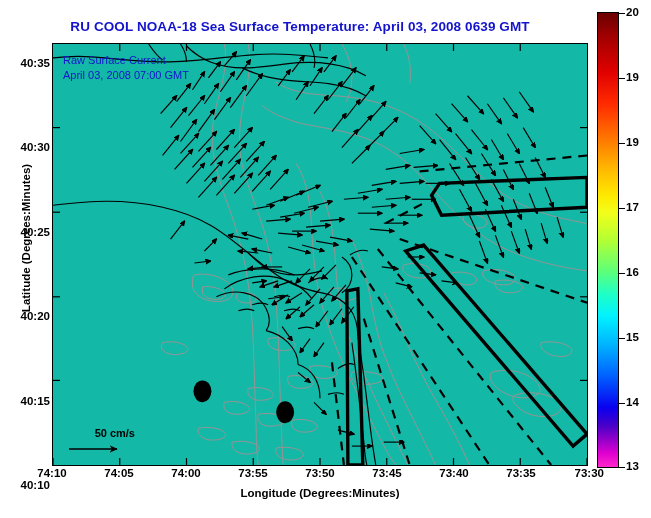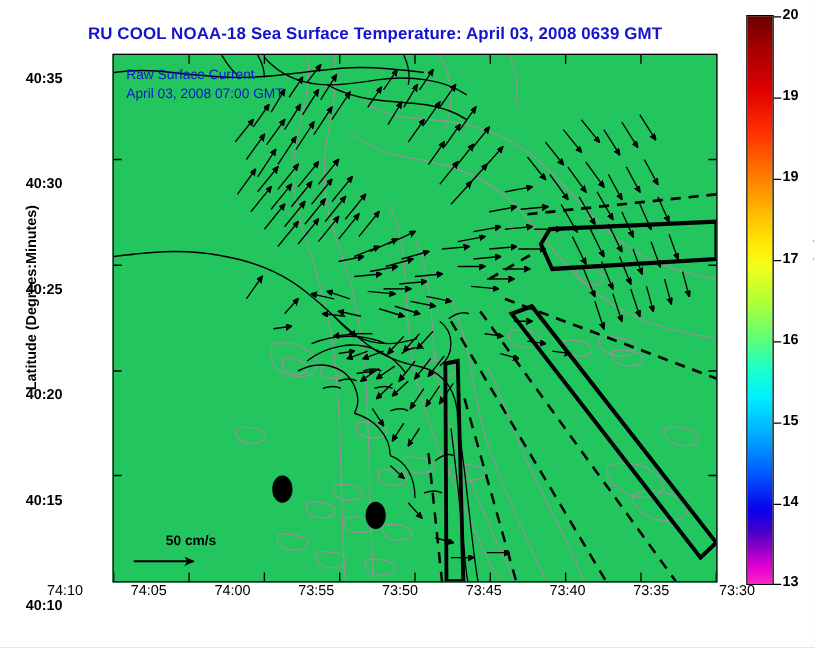"Raw Surface Current" #plot { background: #22c55e -> #14b8a6; margin-left: 38px -> none; width: 484px -> 536px }
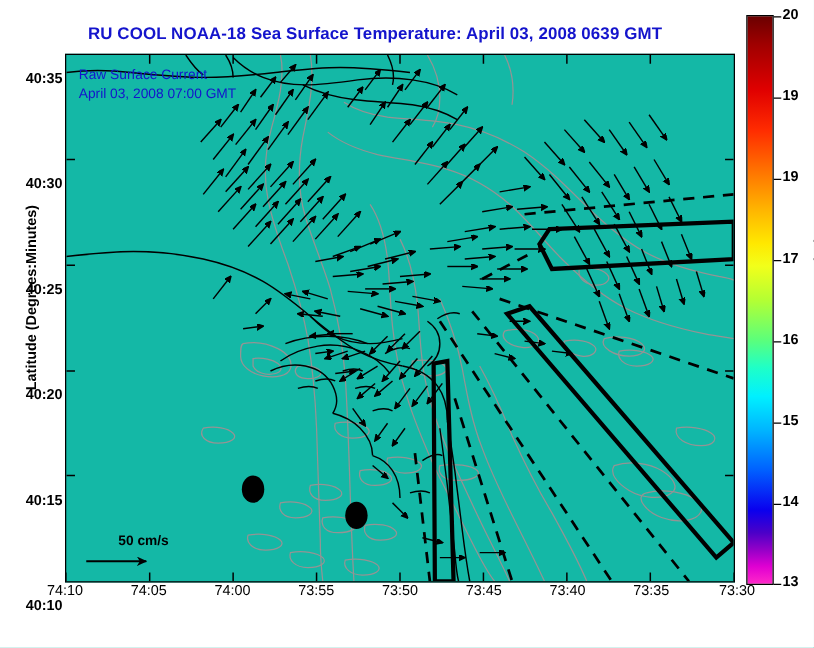"74:10" .xlab { font-weight: normal -> bold }
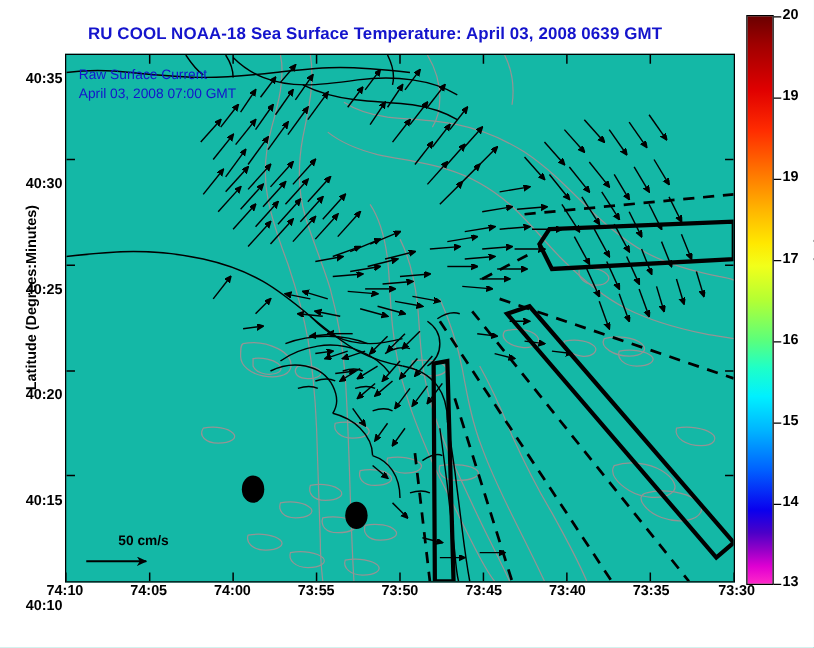"Longitude (Degrees:Minutes)" div { html: none -> <div>Longitude (Degrees:Minutes)</div> }
